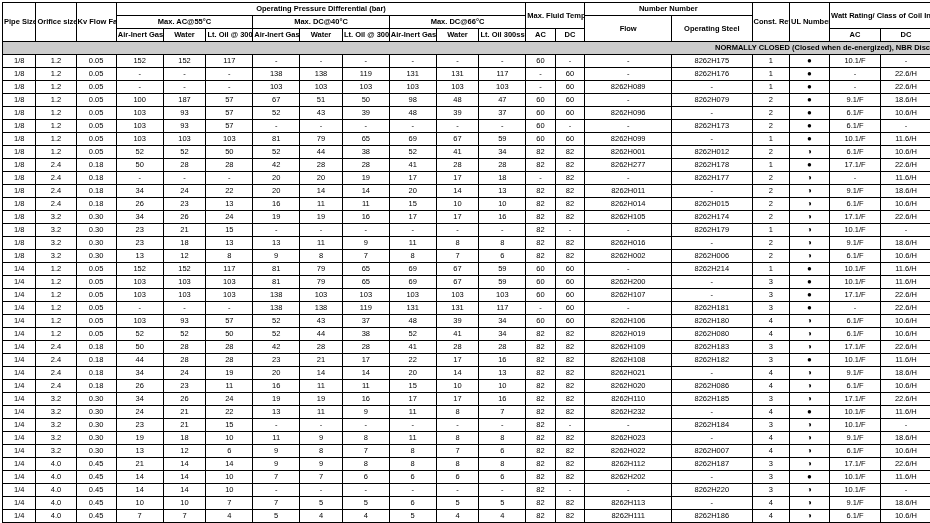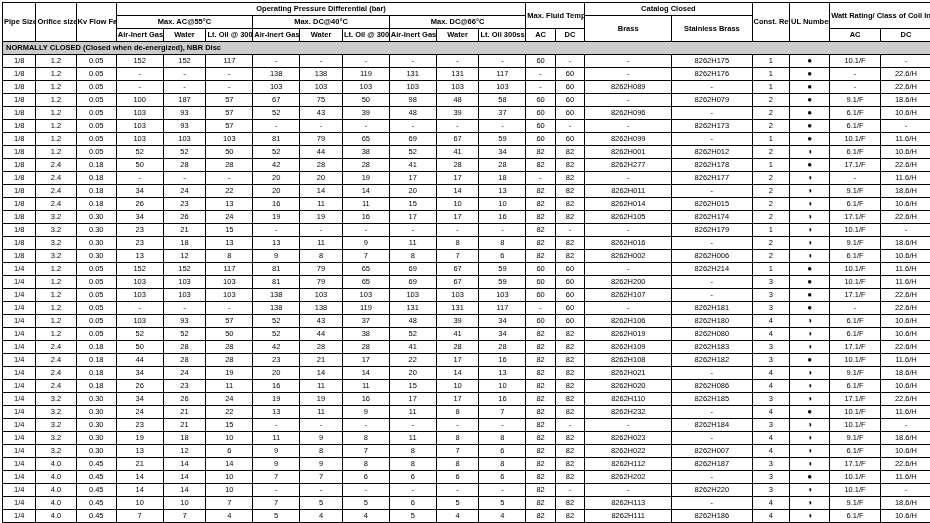"Catalog Closed" th { text: Catalog Closed -> Number Number }
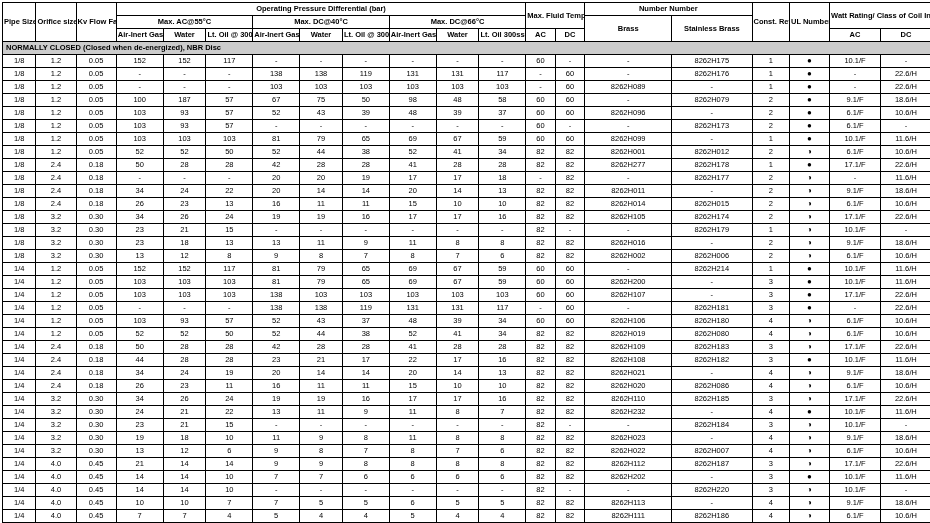"Brass" th { text: Brass -> Flow }
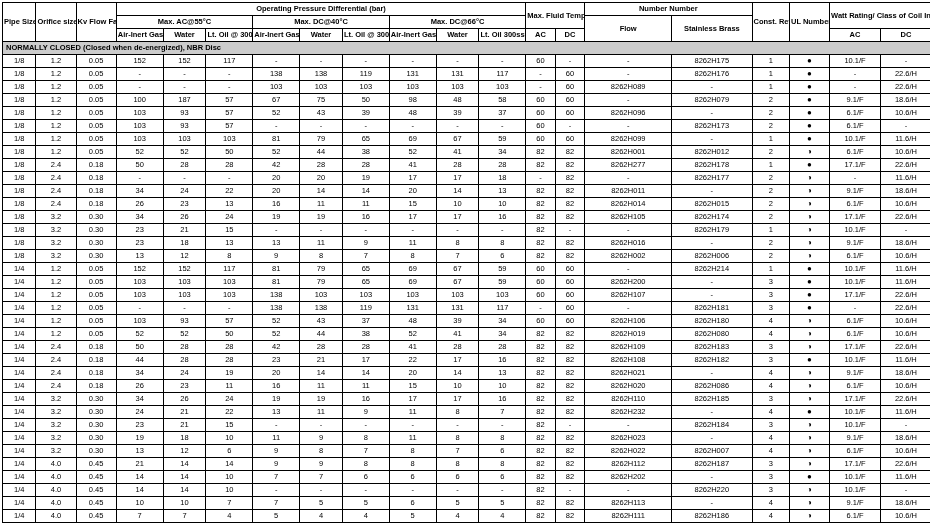"Stainless Brass" th { text: Stainless Brass -> Operating Steel }
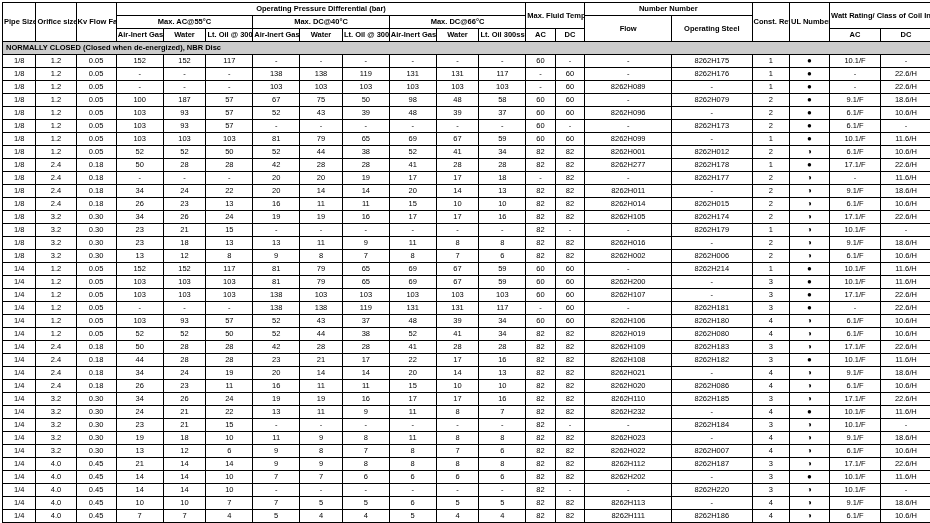"NORMALLY CLOSED (Closed when" .section { text-align: left -> right }
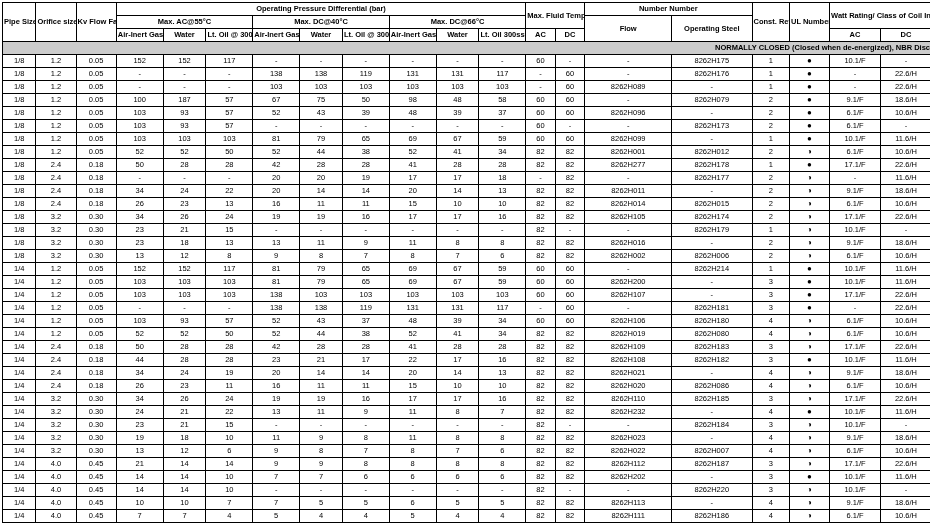"75" td { text: 75 -> 51 }
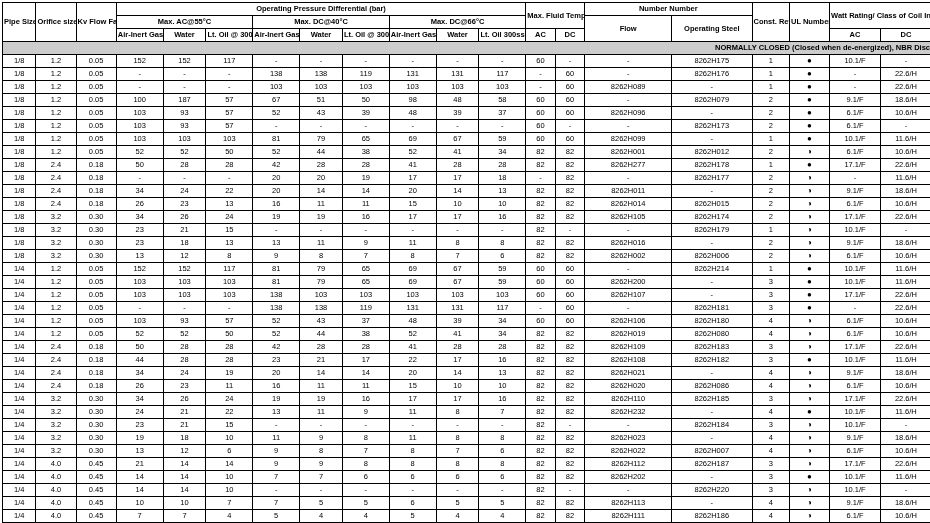"58" td { text: 58 -> 47 }
